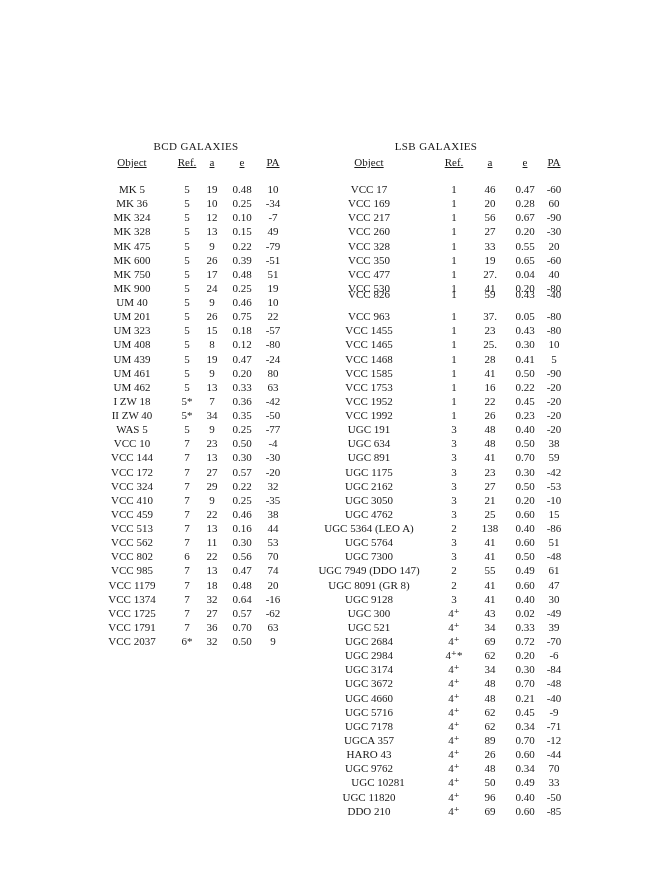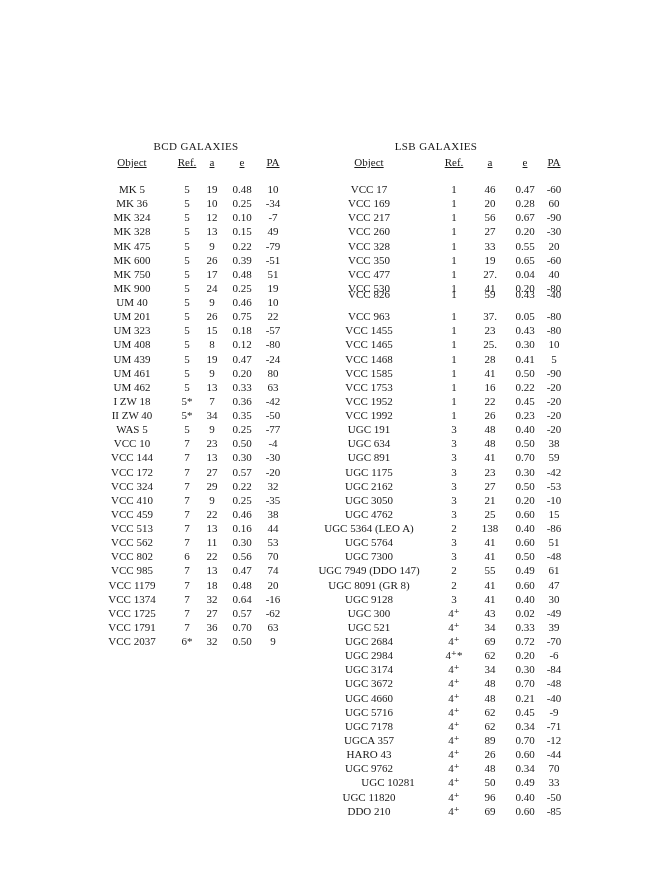"UGC 10281" span.cell { left: 388px -> 378px }
